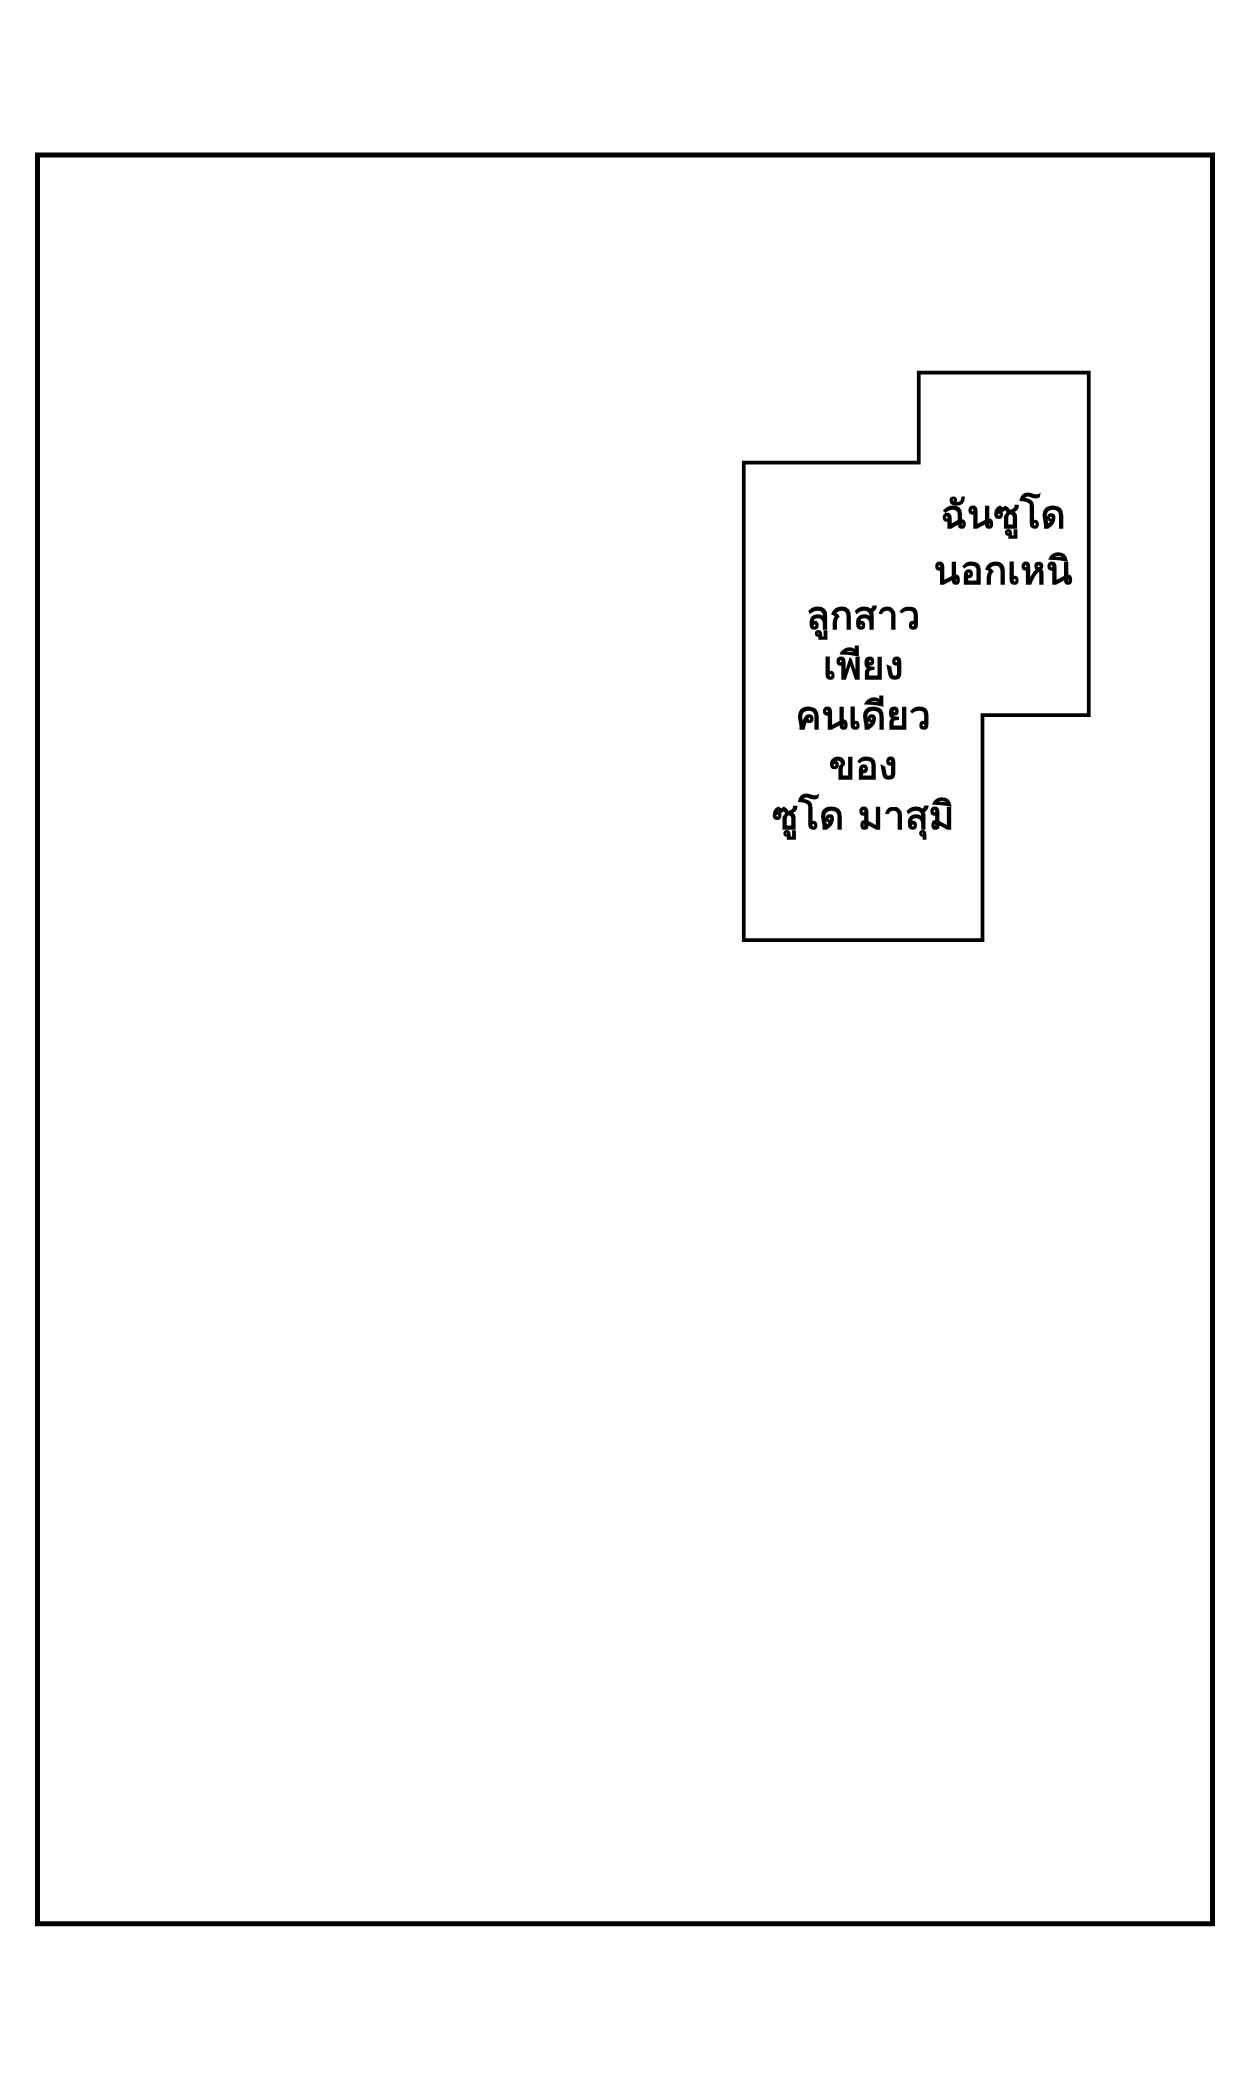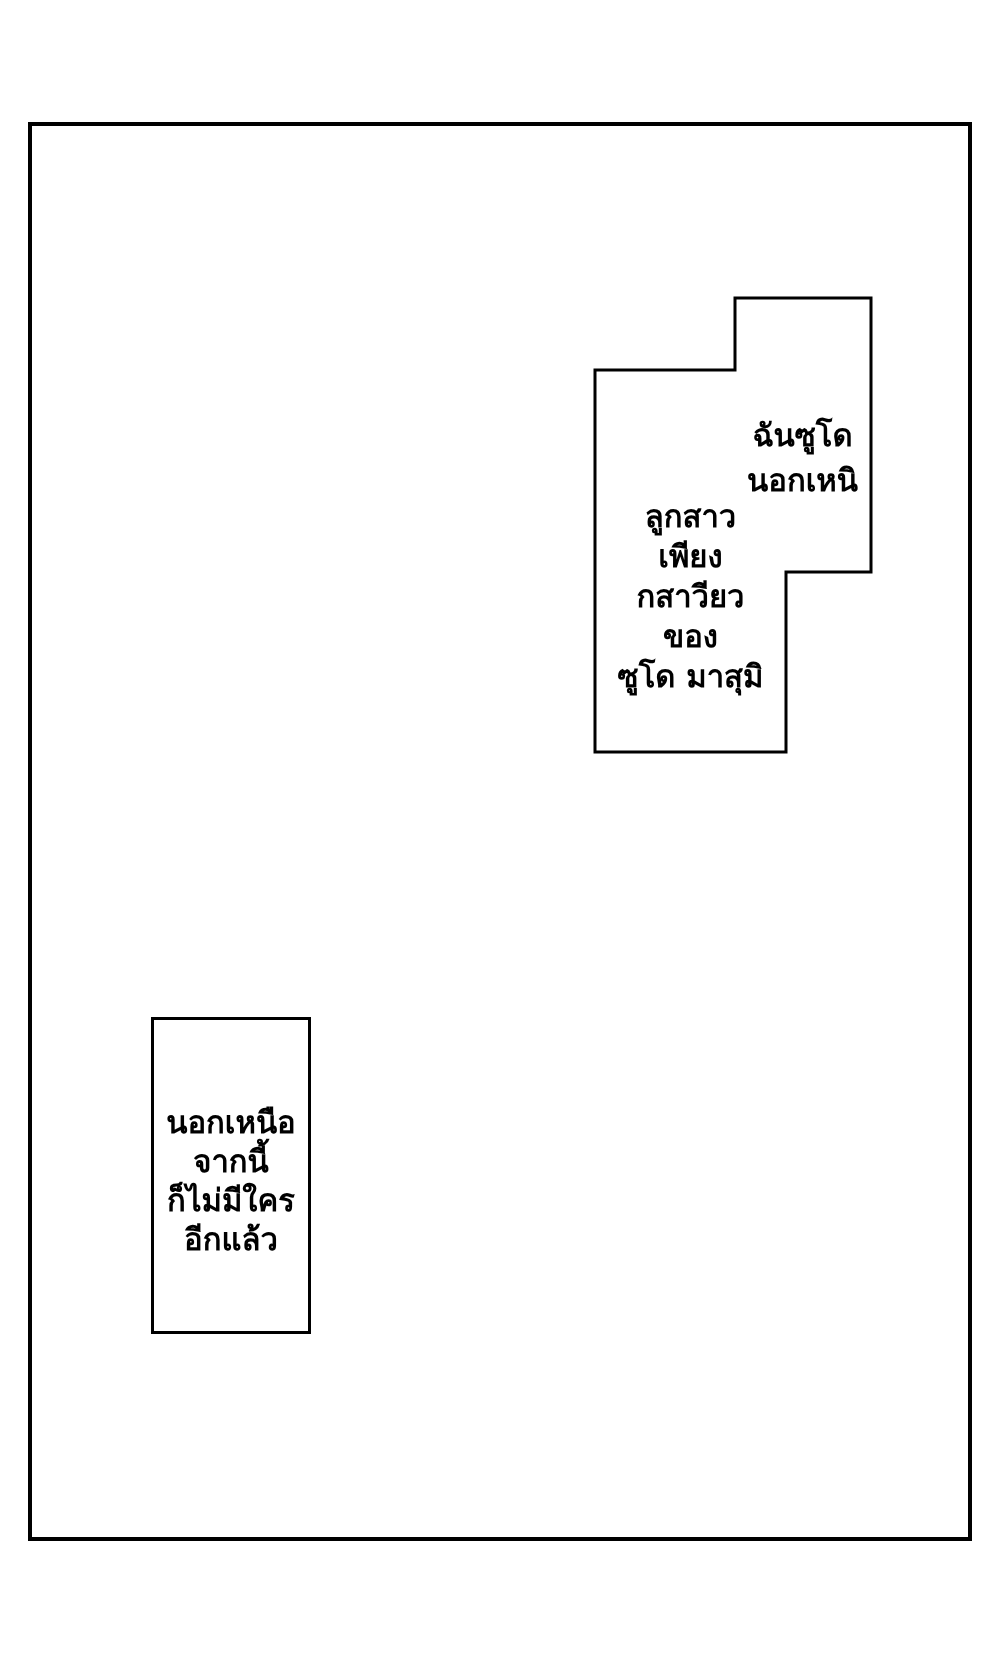"ฉันซูโด" .txt { margin-top: 23px -> none }
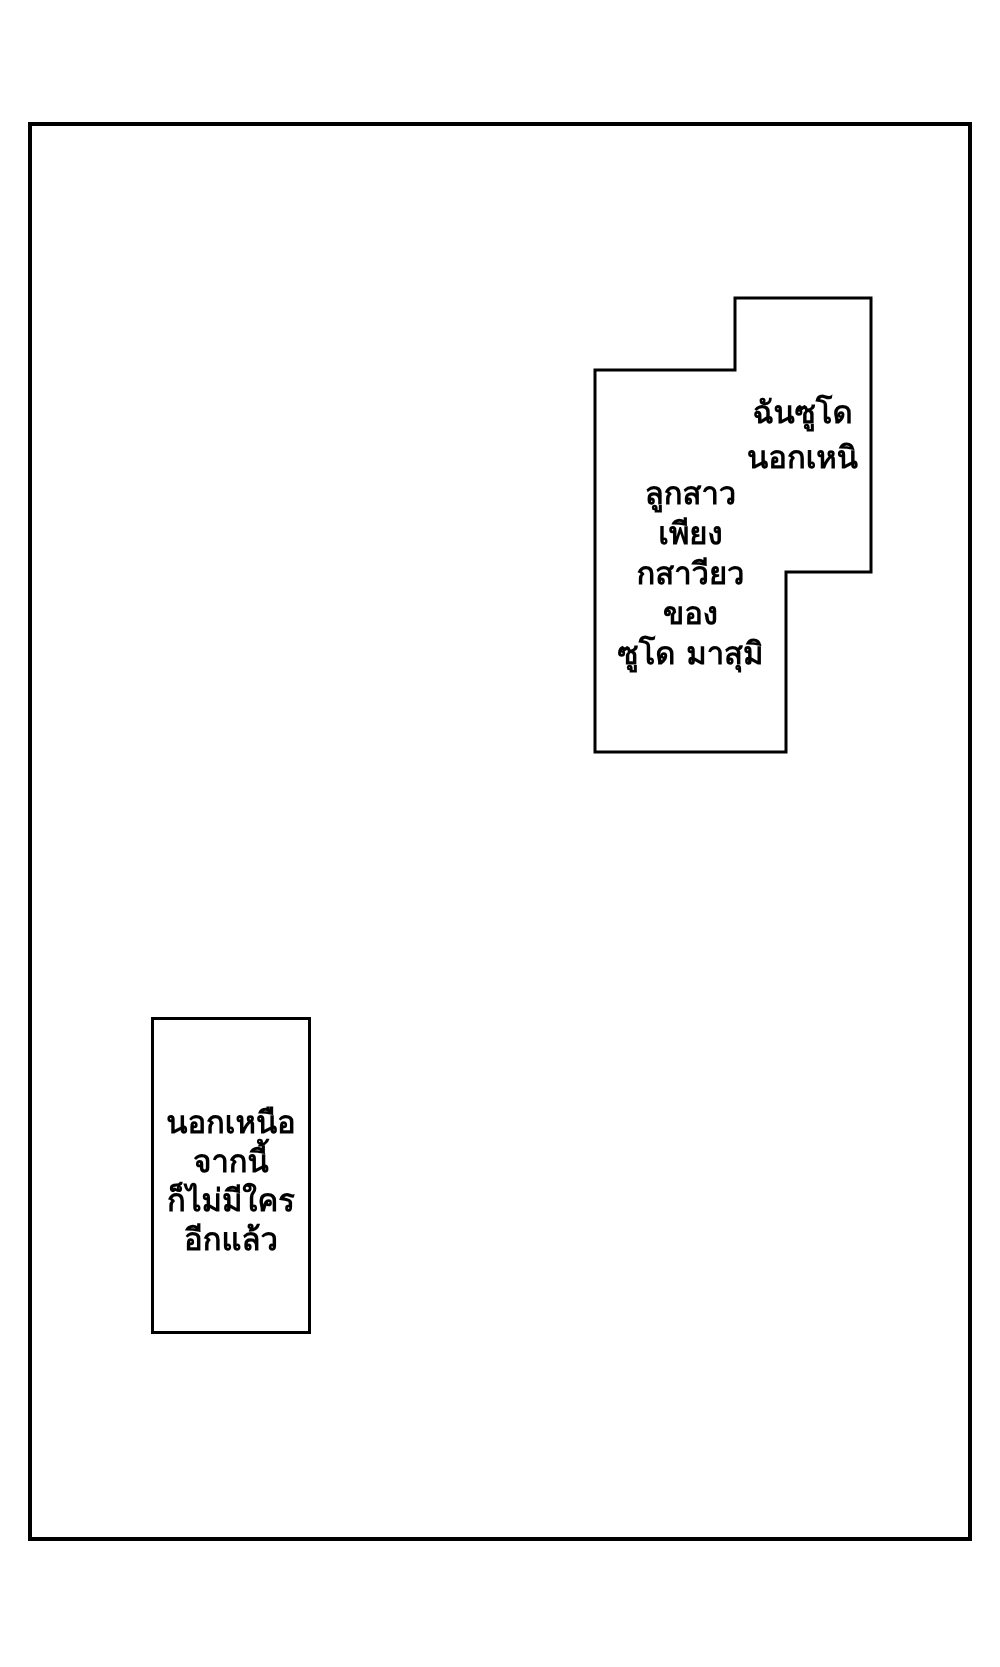"กสาวียว" span.line { text: กสาวียว -> คนเดียว }
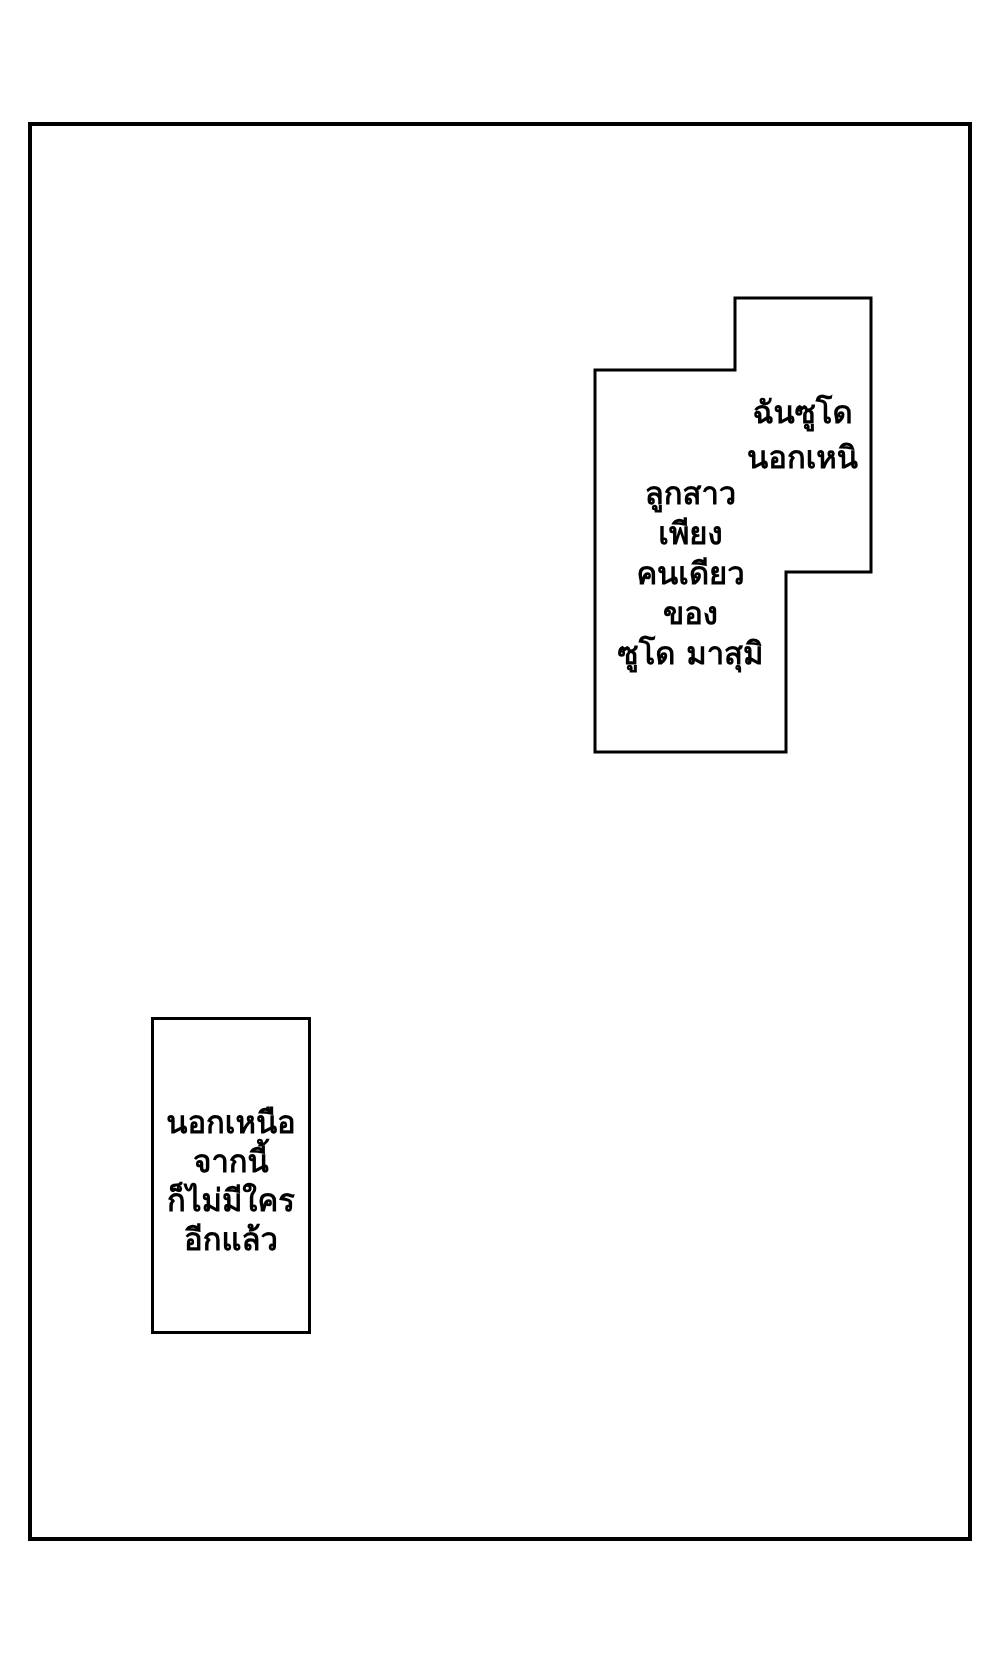"นอกเหนือ" div.caption-box { html: <div> <span>นอกเหนือ</span> <span>จากนี้</span> <span>ก็ไม่มีใคร</span> <span>อีกแล้ว</span> </div> -> none }
